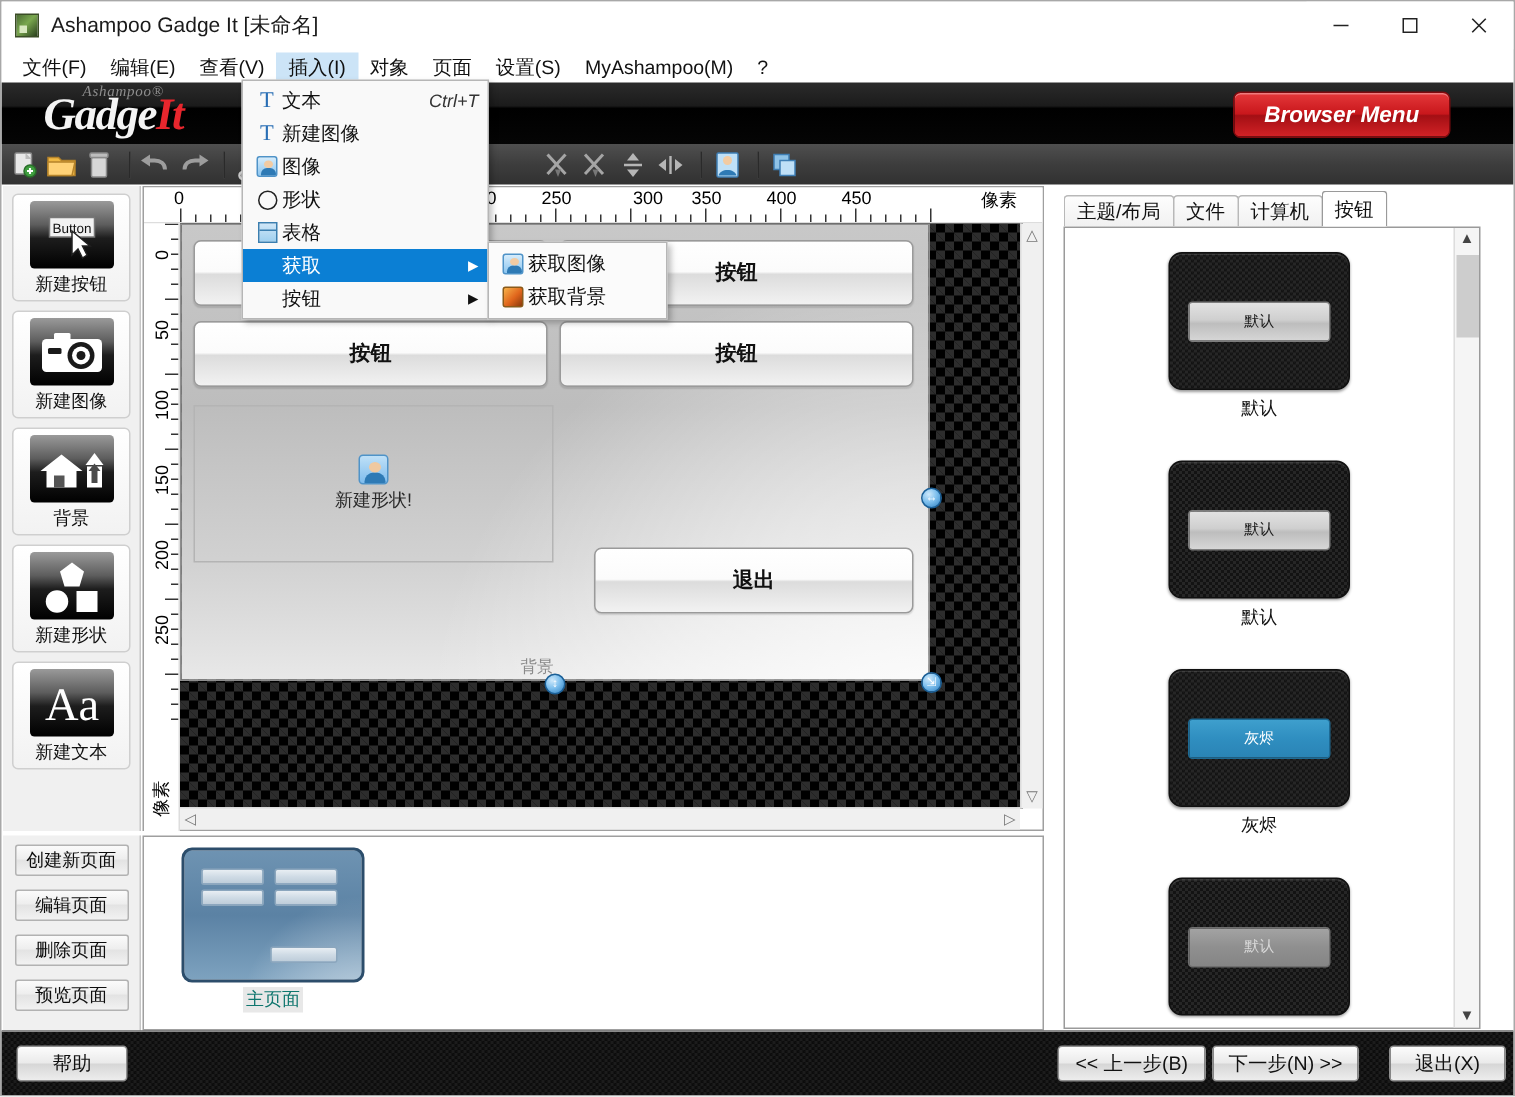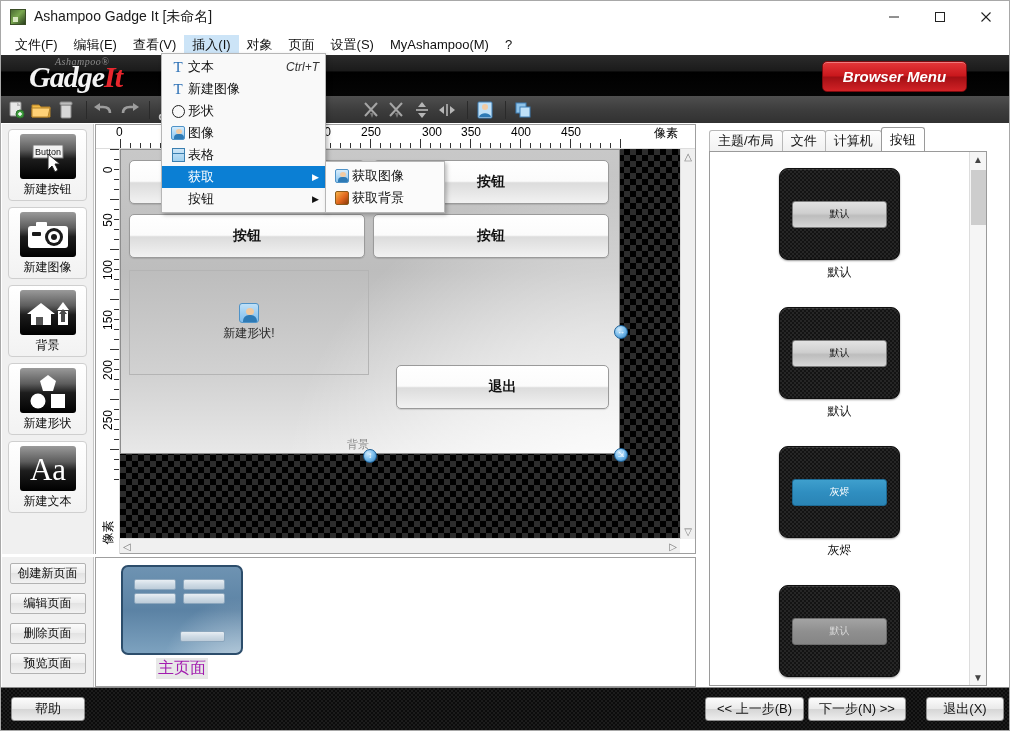"形状" div.row { order: before "图像" -> after "图像" }
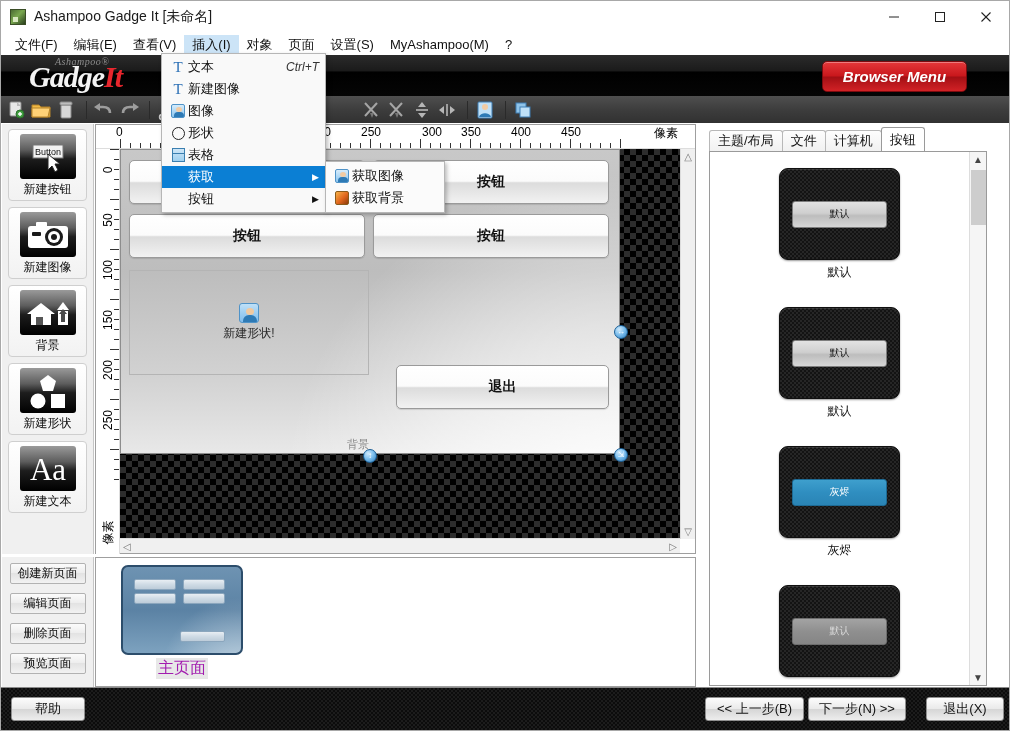"主页面" #pagestrip .thumb-label { color: #a21caf -> #0f766e; font-size: 16px -> 12px }
